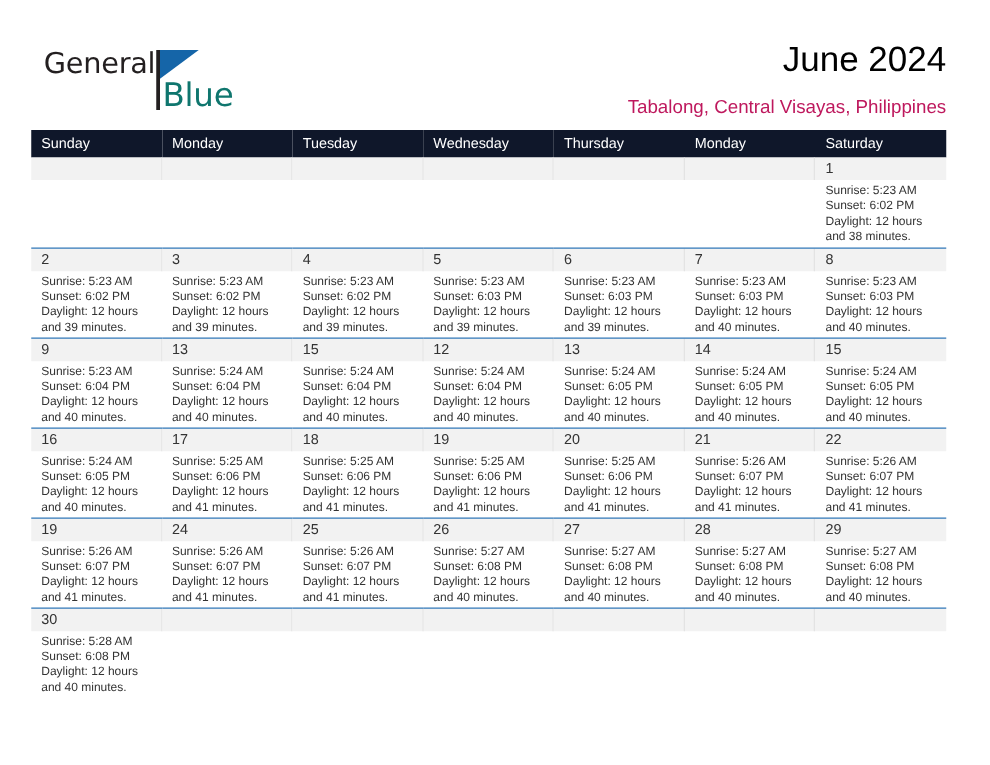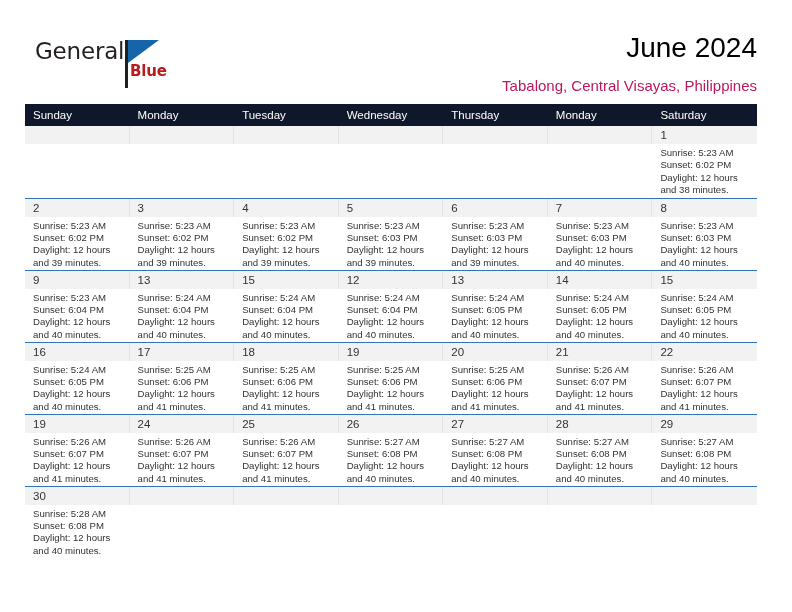"Blue" .logo-blue { color: #b91c1c -> #0f766e; font-size: 15px -> 26px; font-weight: 700 -> 400 }
